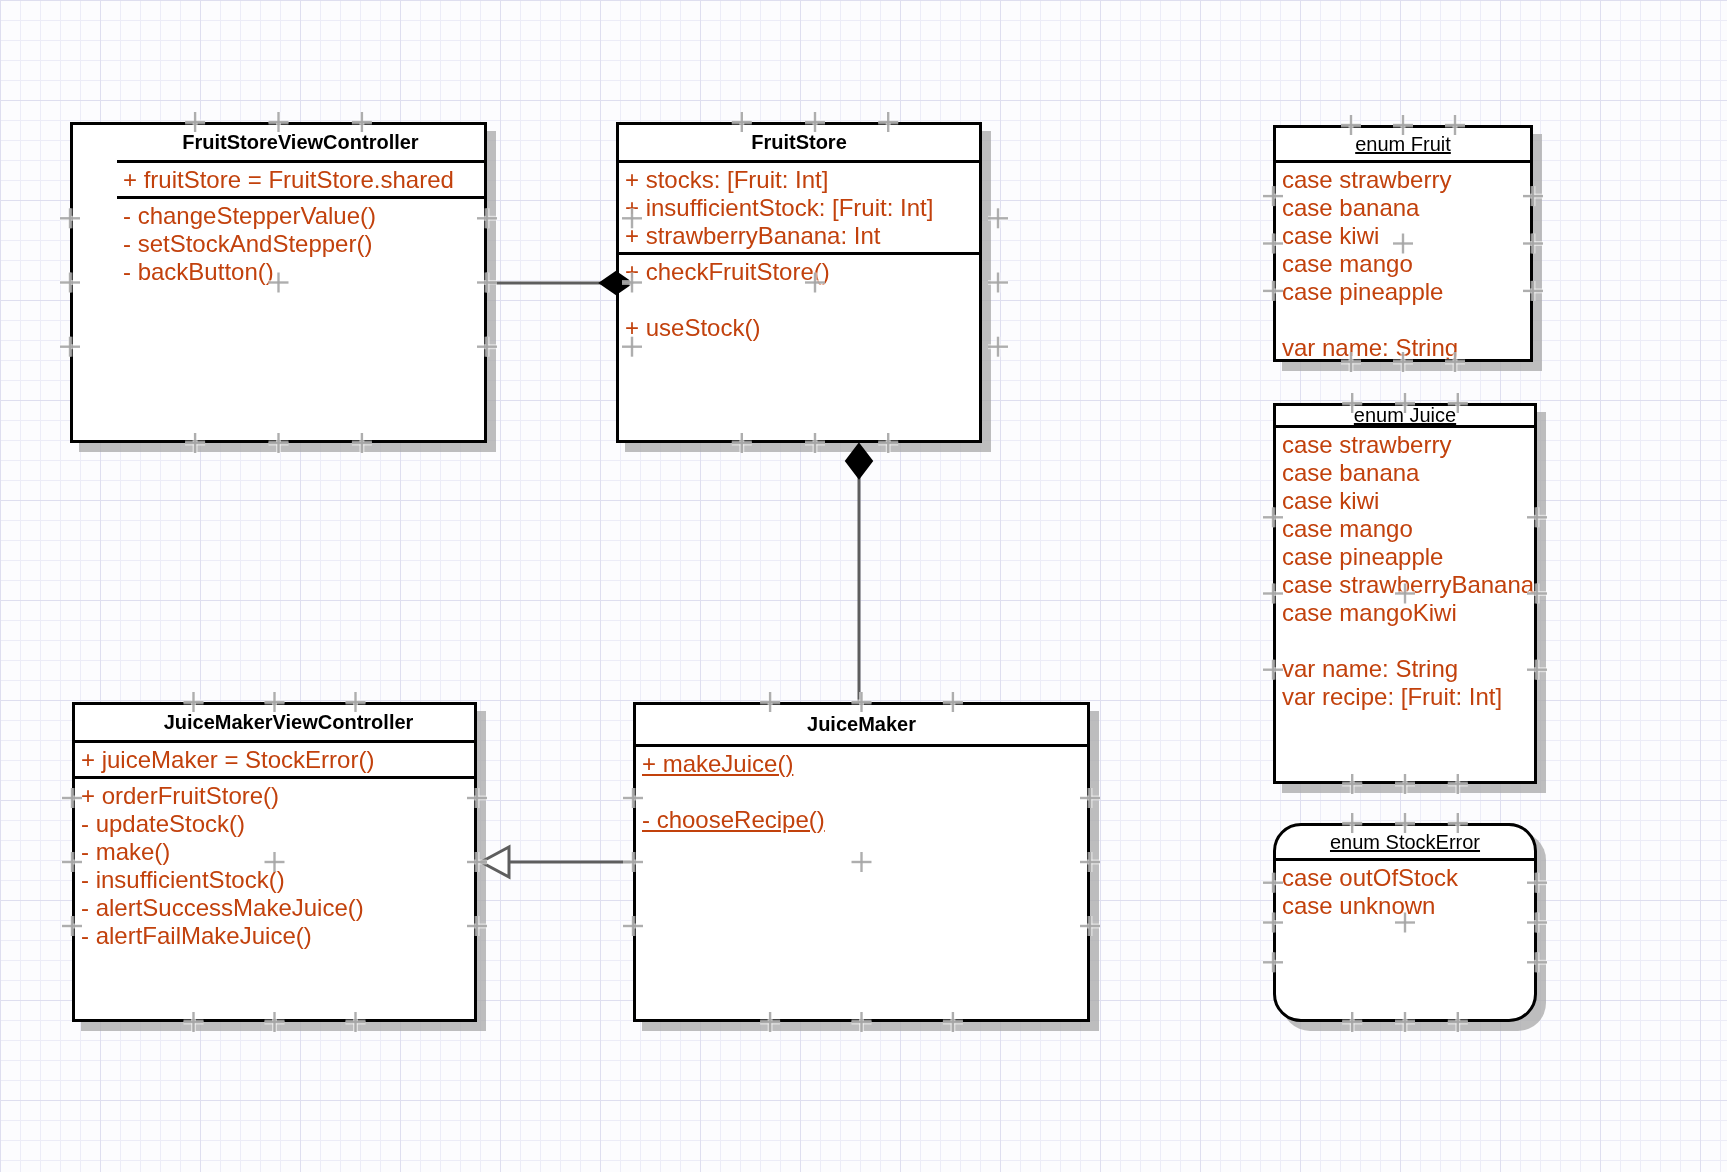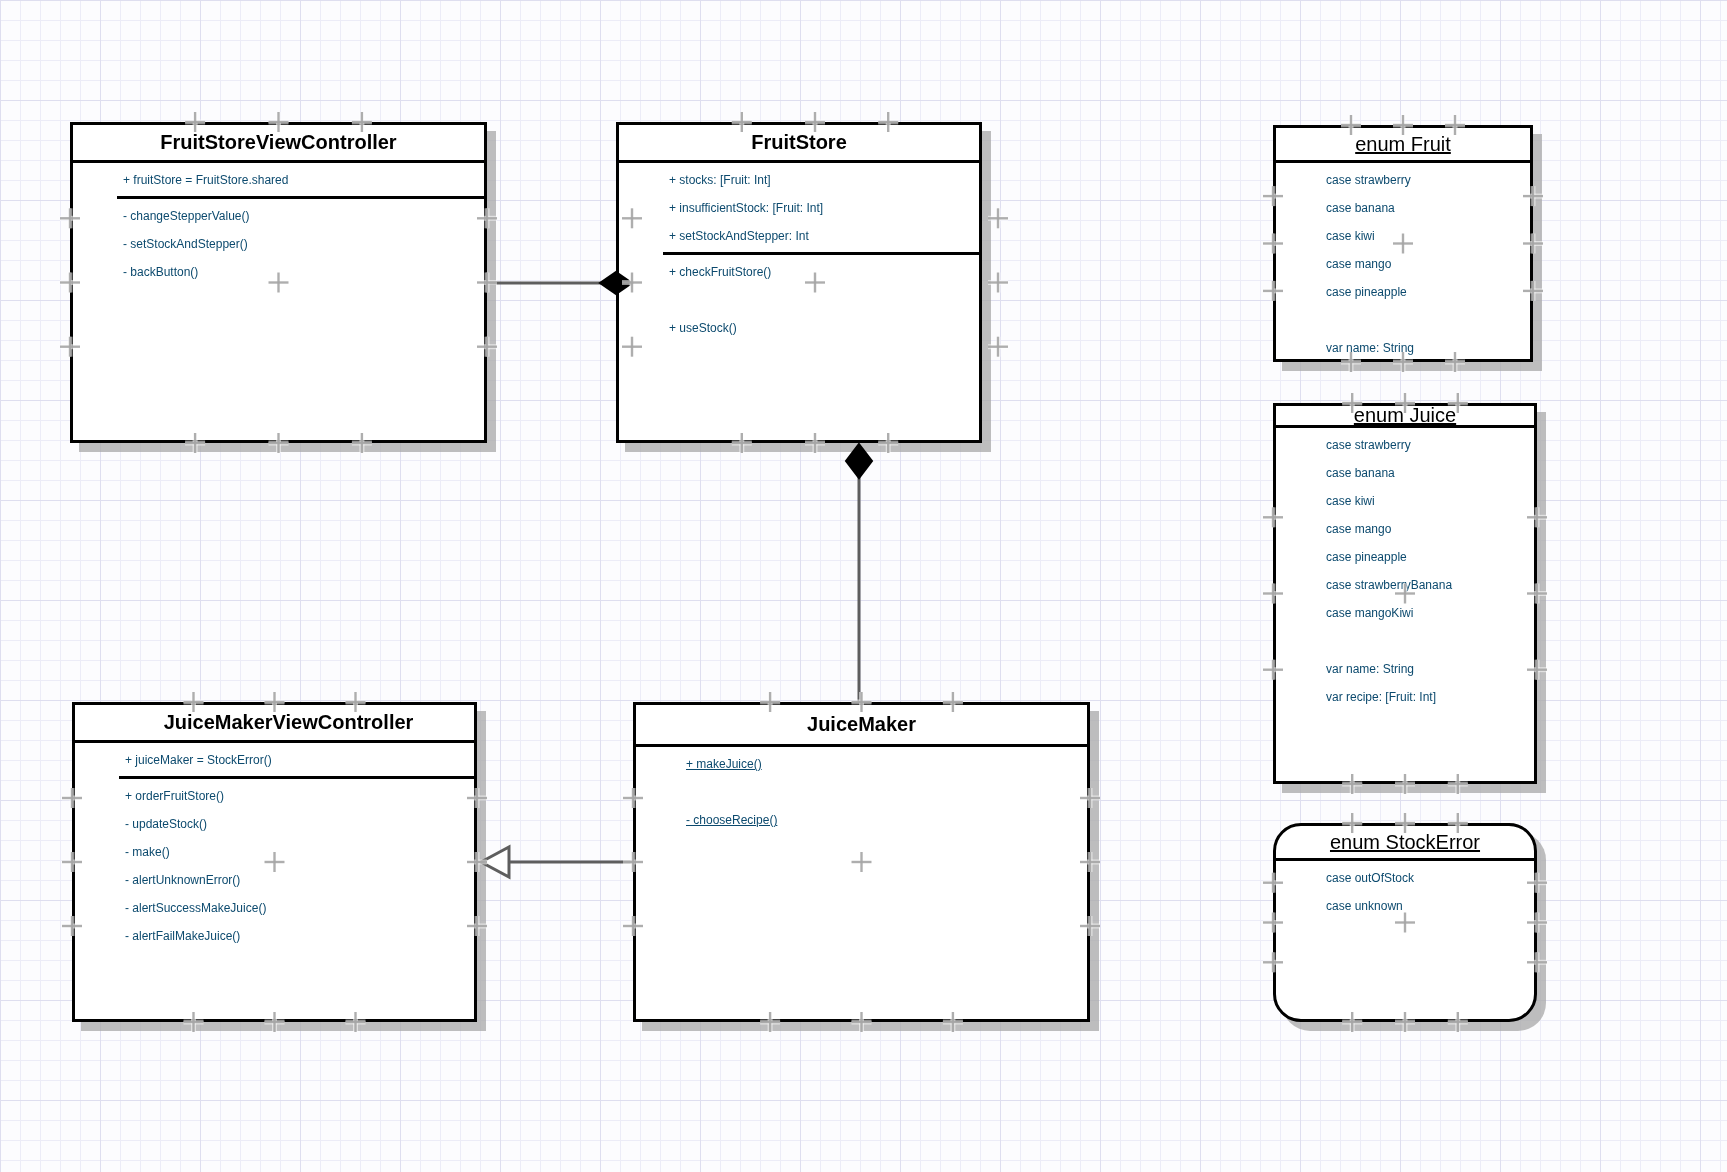"FruitStoreViewController" div.uml-box { padding-left: none -> 44px }
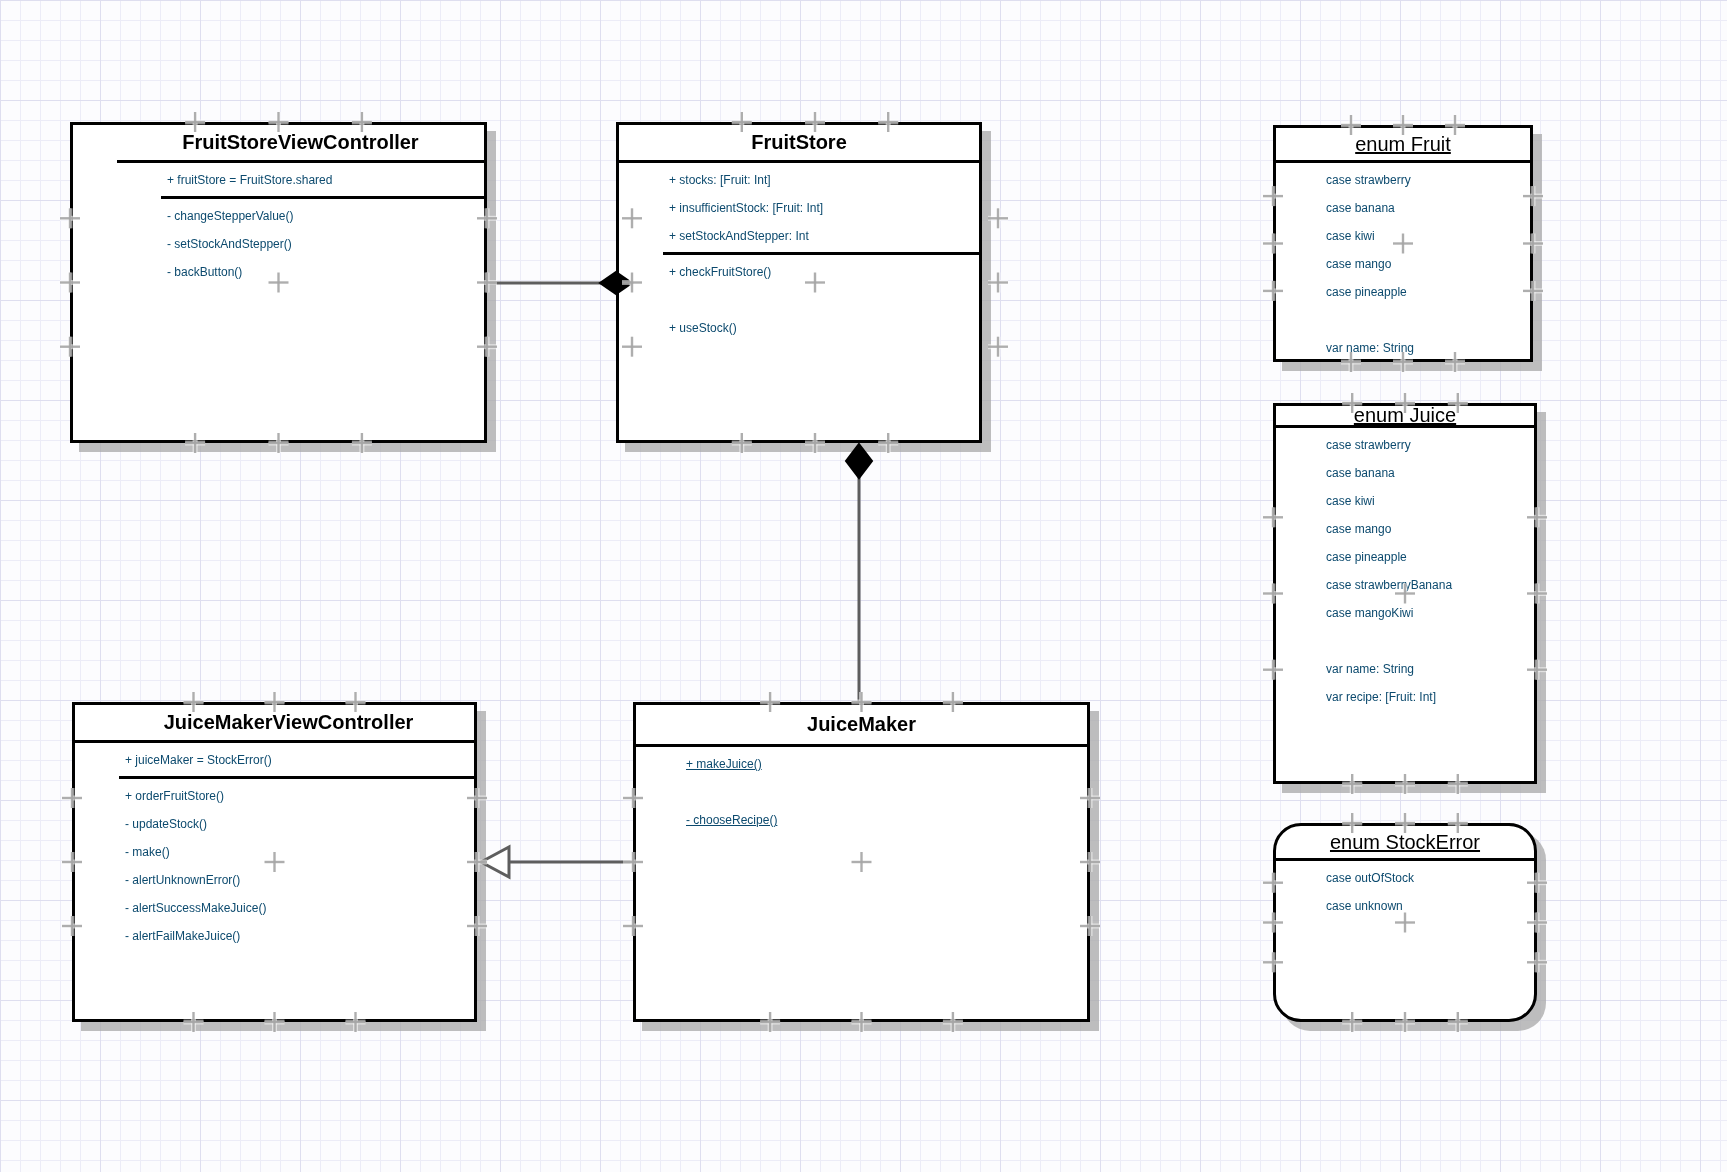"+ fruitStore = FruitStore.shared" .uml-comp { color: #0c4a6e -> #c2410c; font-size: 12px -> 24px; margin-left: 44px -> none }
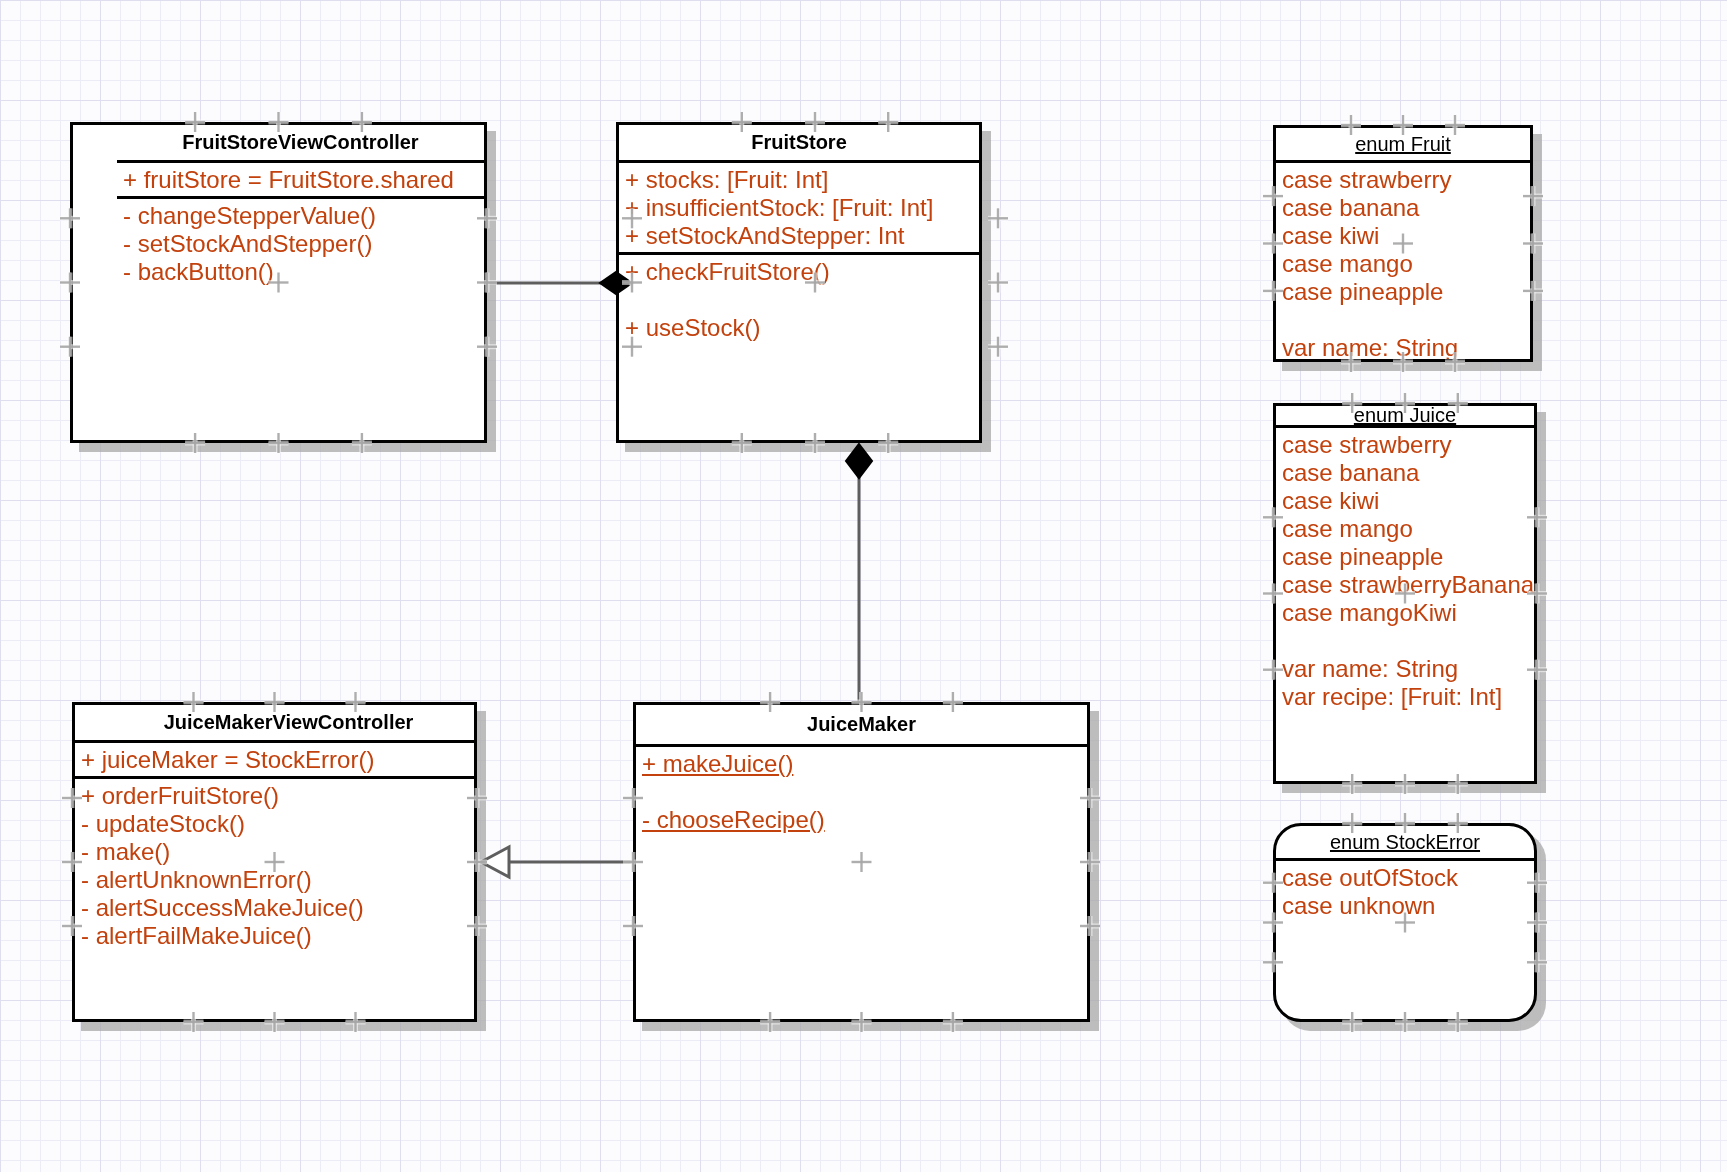"+ setStockAndStepper: Int" div.uml-row { text: setStockAndStepper -> strawberryBanana }
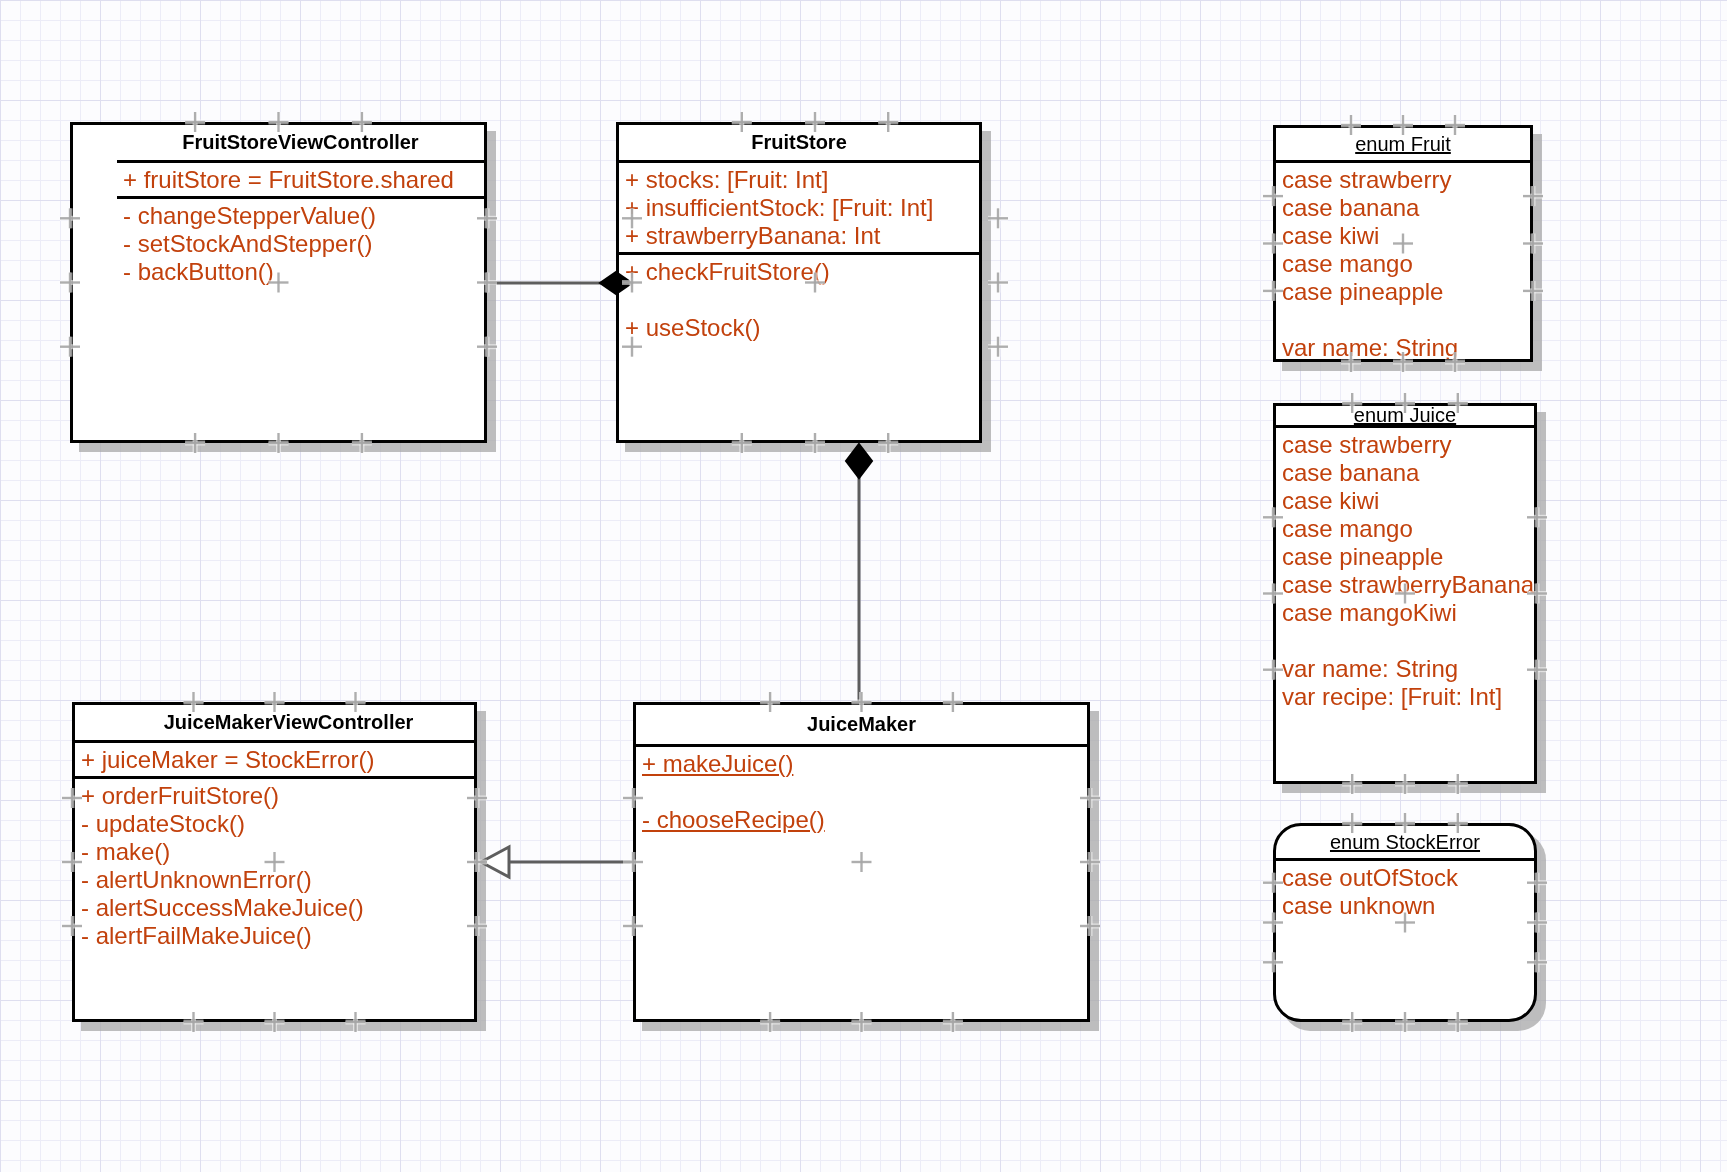"- alertUnknownError()" div.uml-row { text: alertUnknownError -> insufficientStock }
